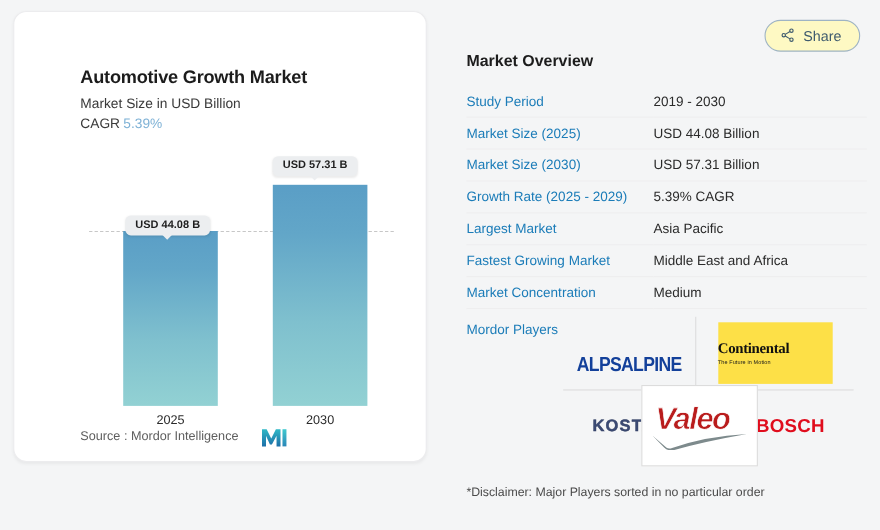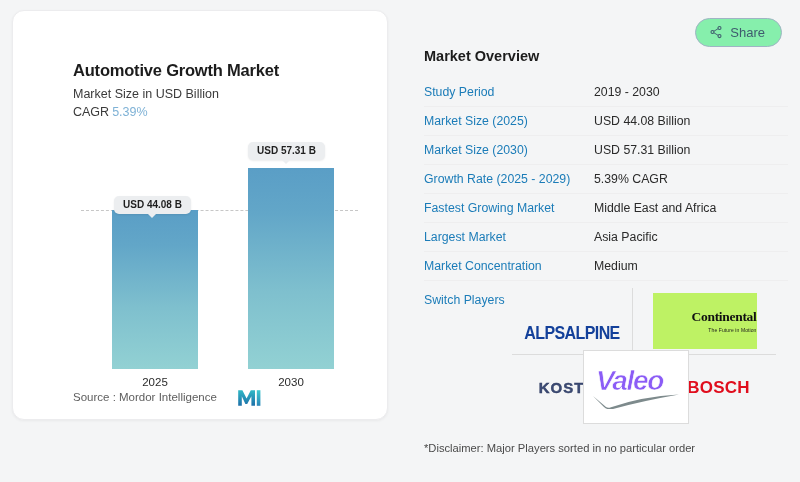"Share" .share-btn { background: #86efac -> #fef9c3 }
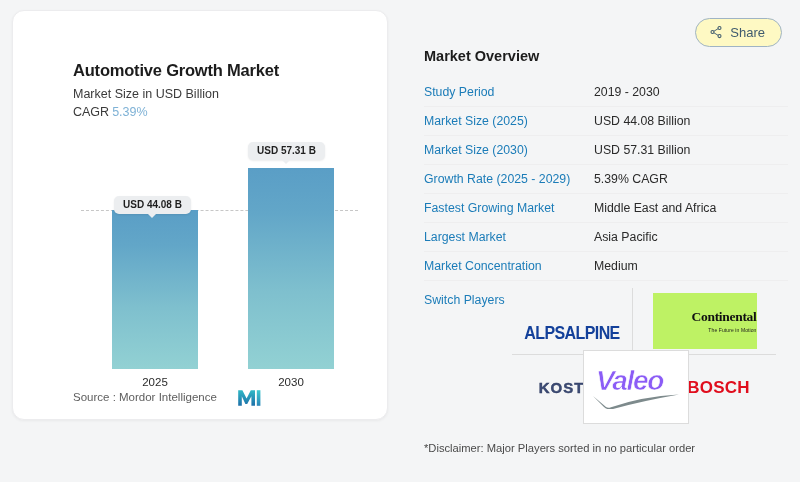"Fastest Growing Market" tr { order: before "Largest Market" -> after "Largest Market" }
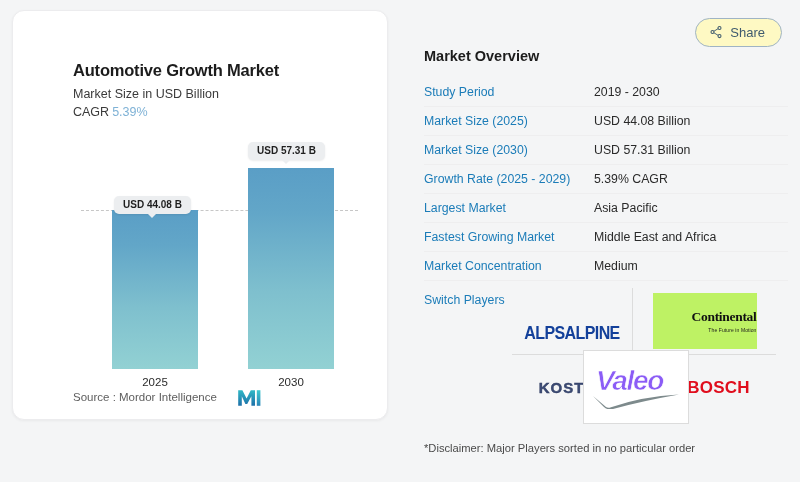"Switch Players" div.major-players-label { text: Switch -> Mordor }
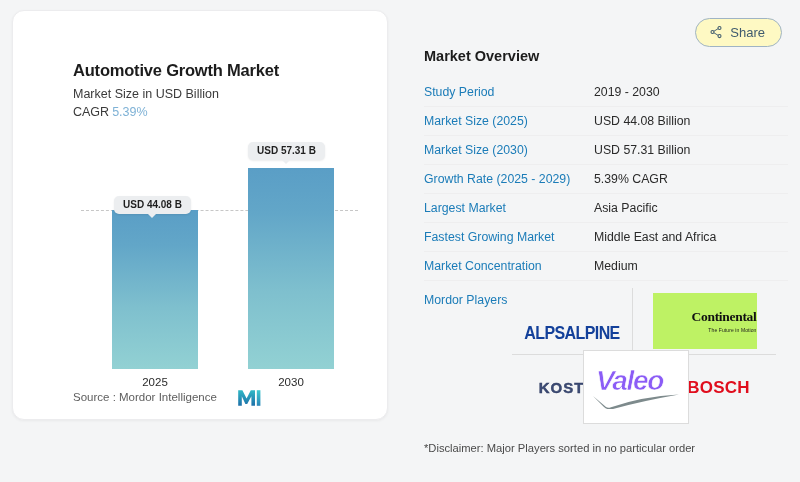"Continental" .cont-box { align-items: flex-end -> flex-start; background: #bef264 -> #fde047 }
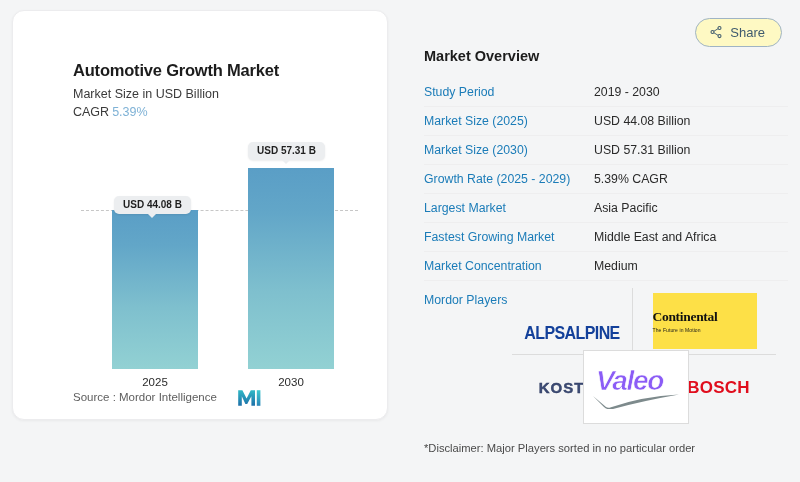"Valeo" .valeo-text { color: #8b5cf6 -> #b91c1c }
